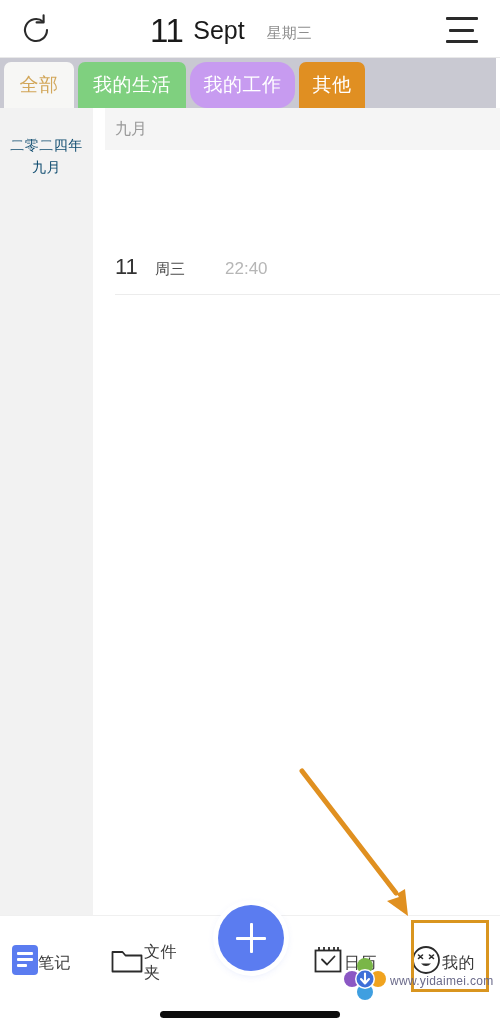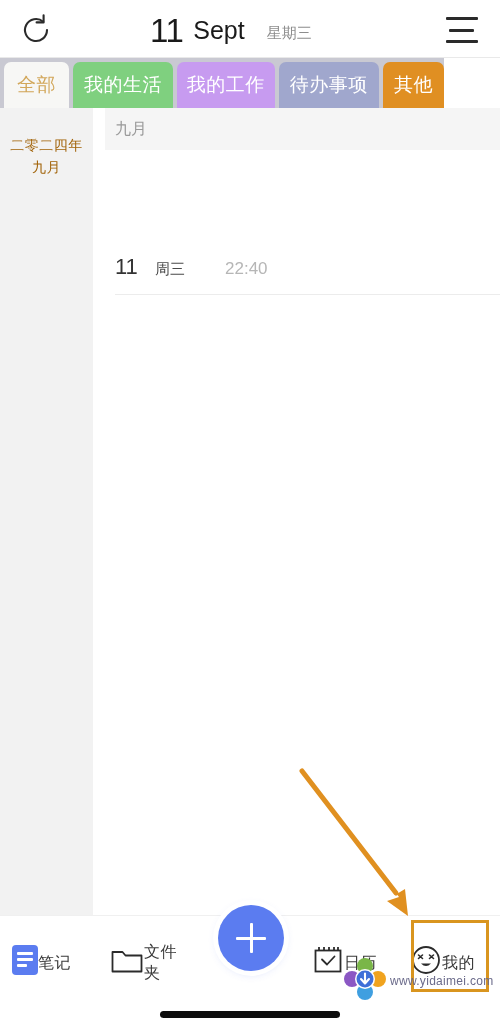"全部" .tabstrip { width: 444px -> 496px }
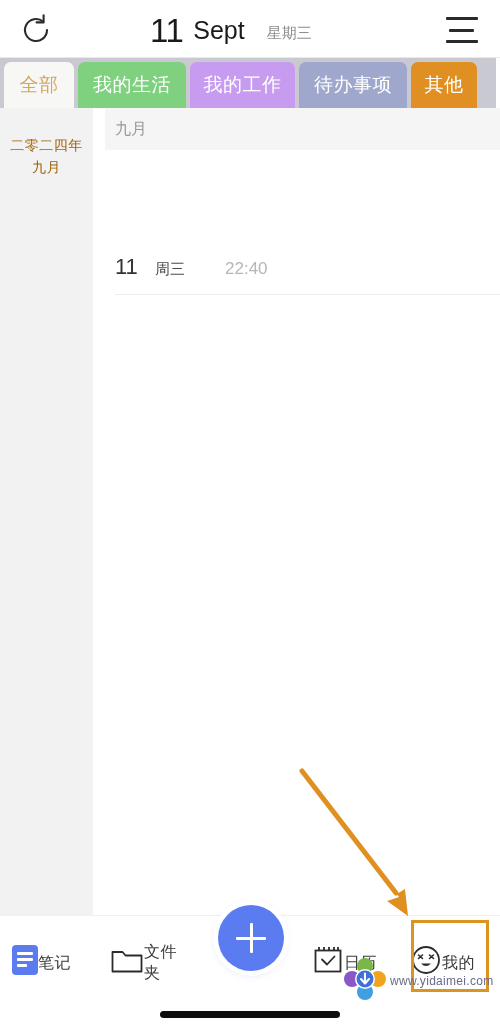"我的工作" .tab-work { border-radius: none -> 17px }
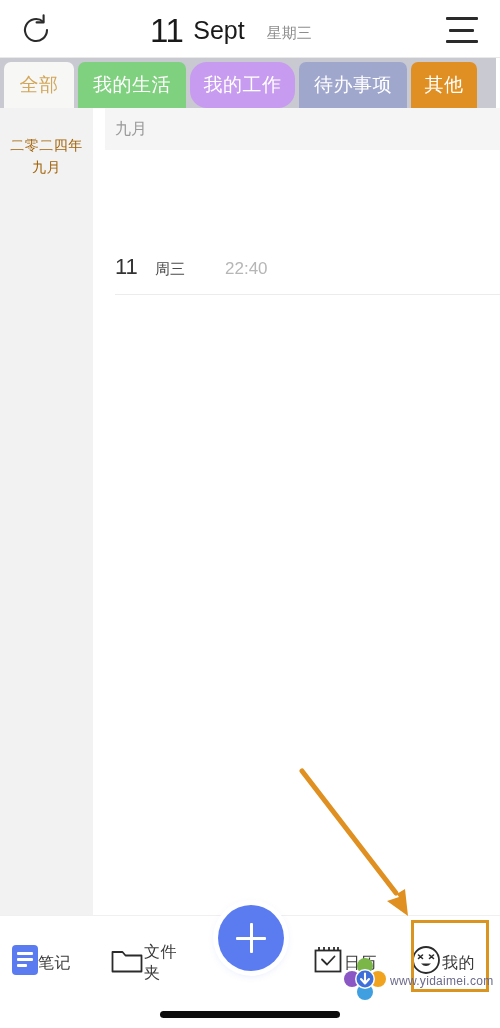"待办事项" div.tab { html: <div> <span>待办事项</span> </div> -> none }
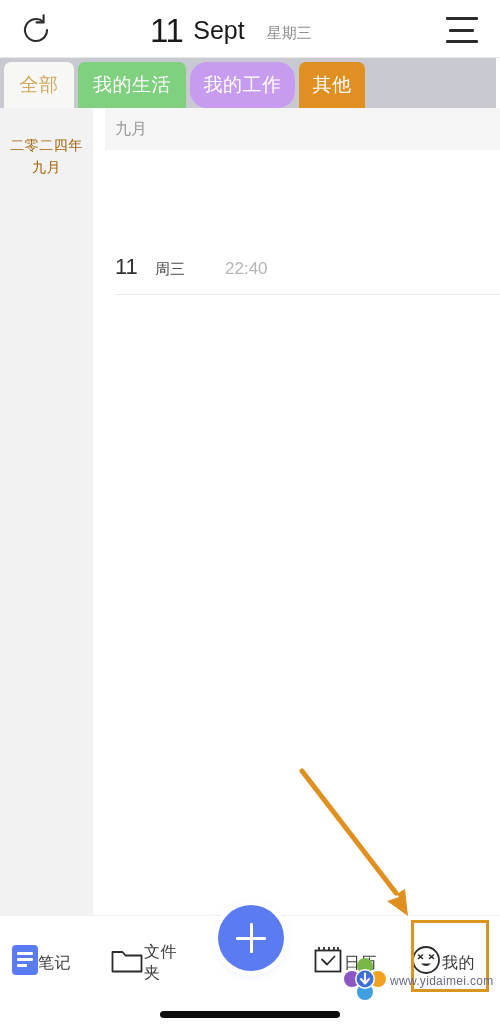"二零二四年" .sidebar-label { color: #a16207 -> #0c4a6e }
